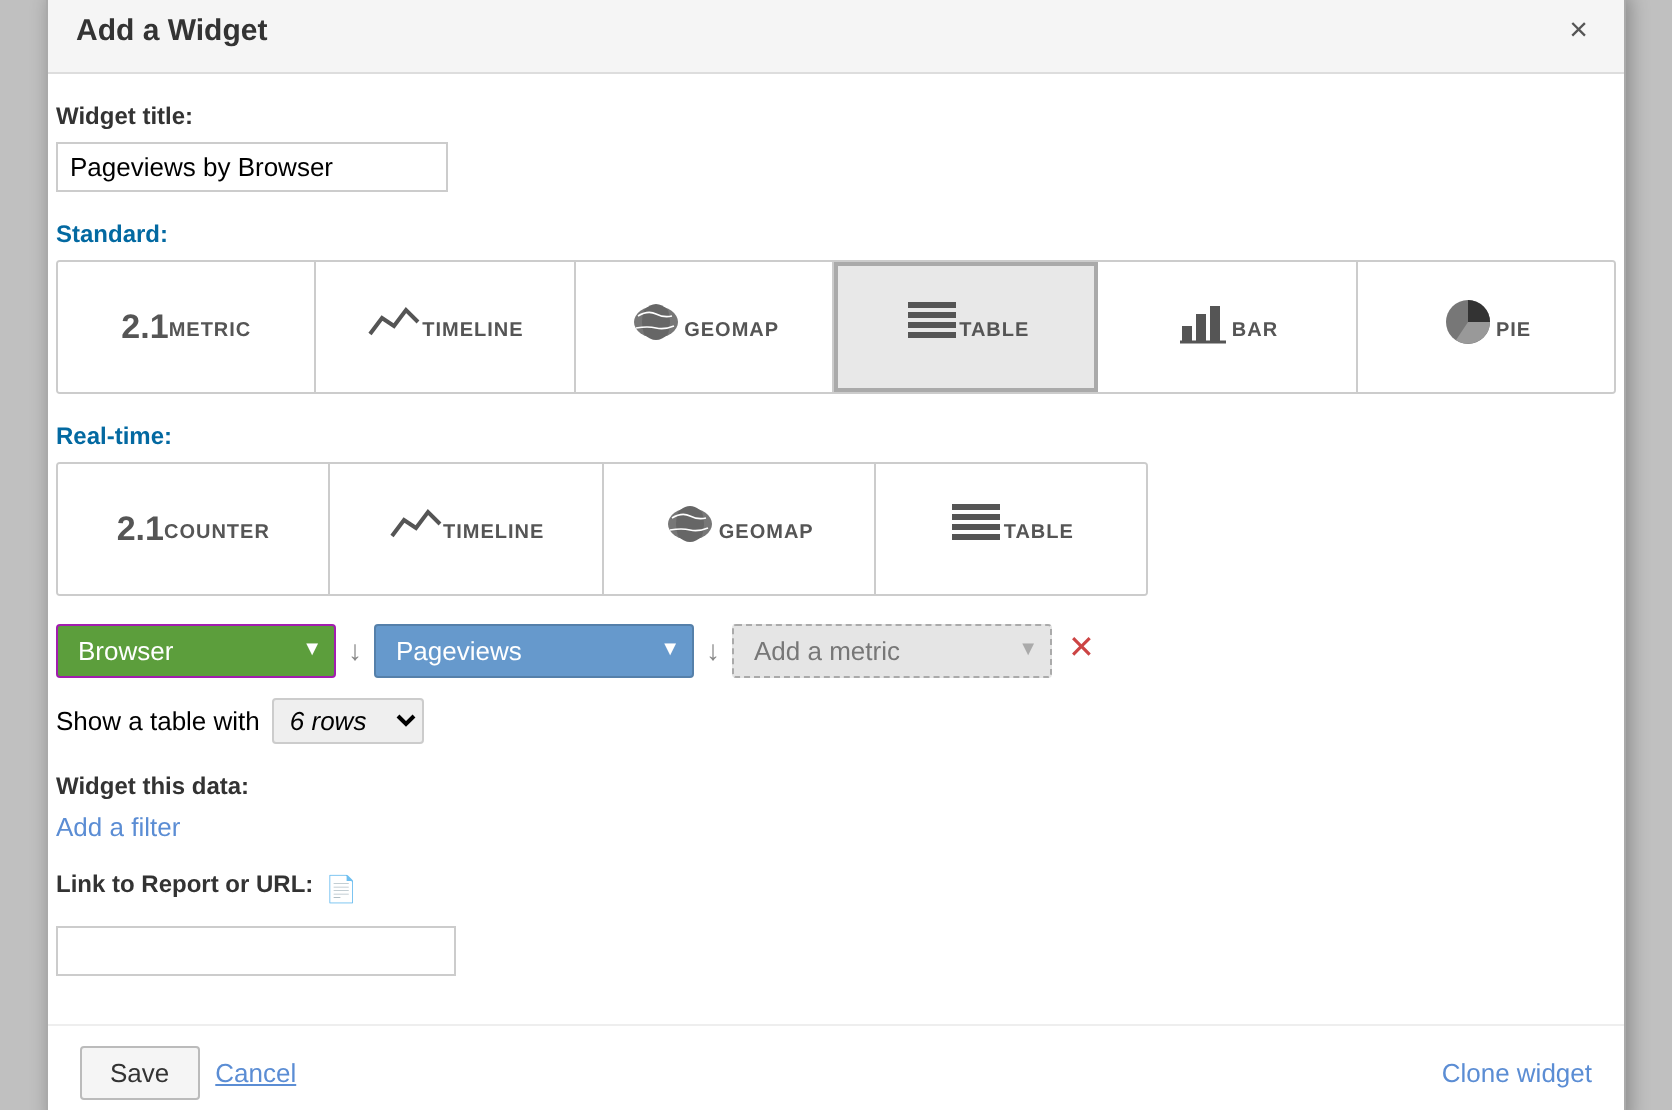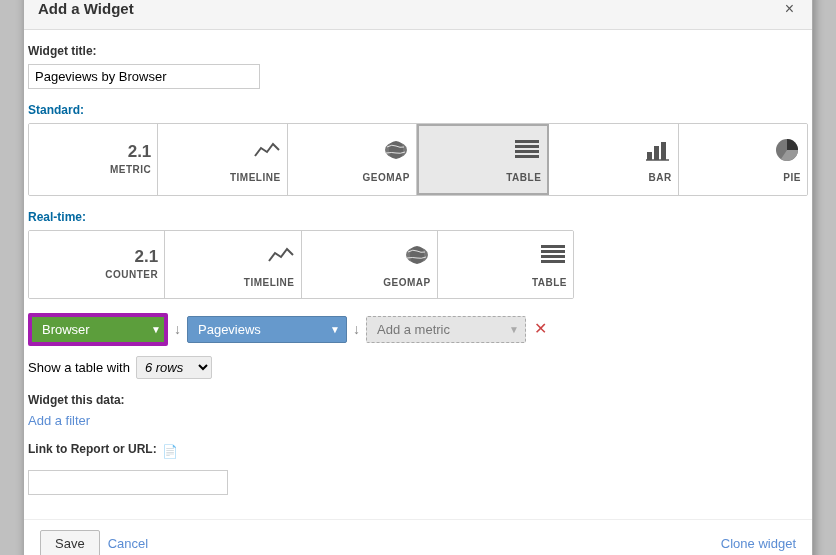"Pageviews by Browser" .text-input { width: 232px -> 196px }
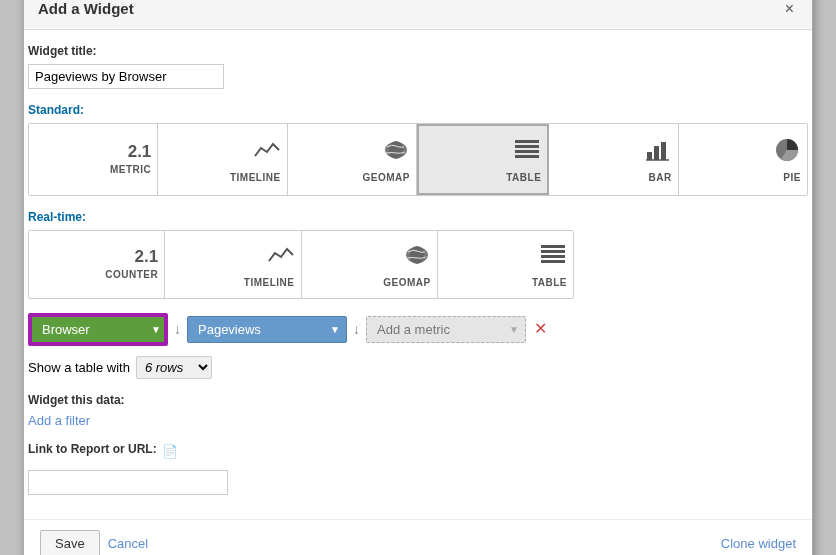"2.1" .widget-option { align-items: flex-end -> center; flex-direction: column -> row }
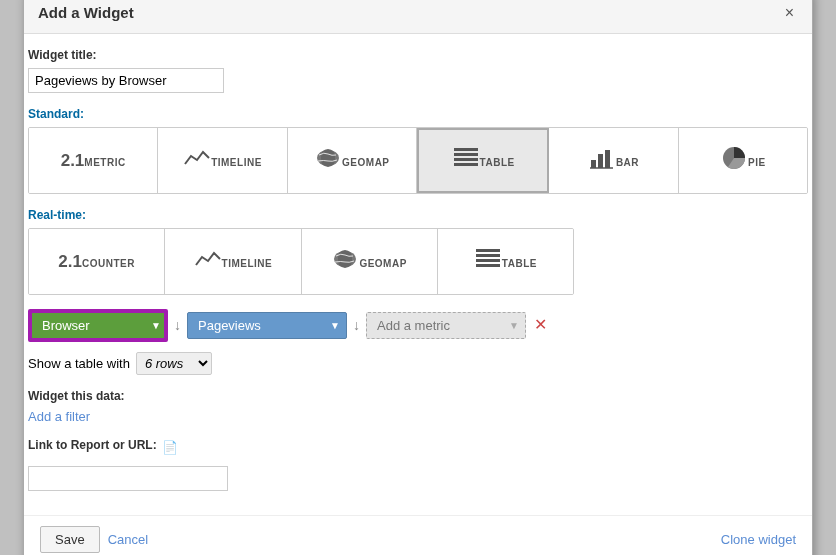"Browser" .dropdown-green { border: 4px solid #a21caf -> 1px solid #a21caf }
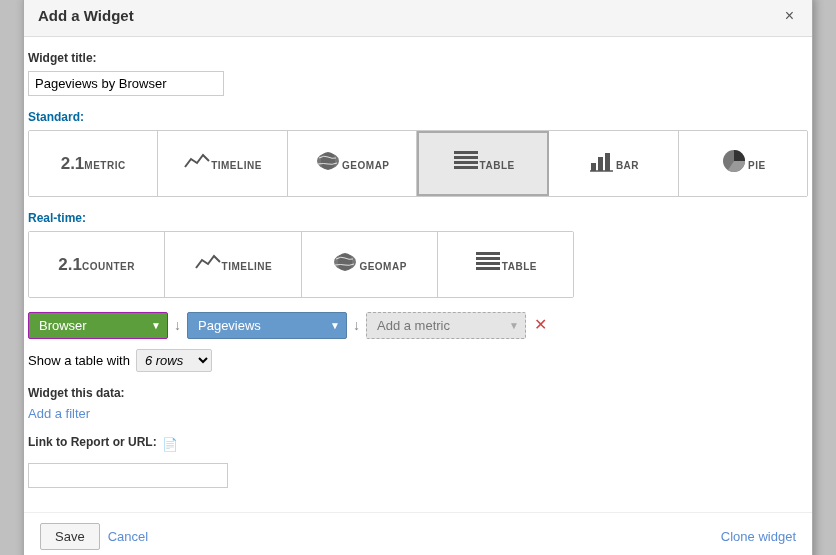"Cancel" .btn-cancel { text-decoration: none -> underline }
